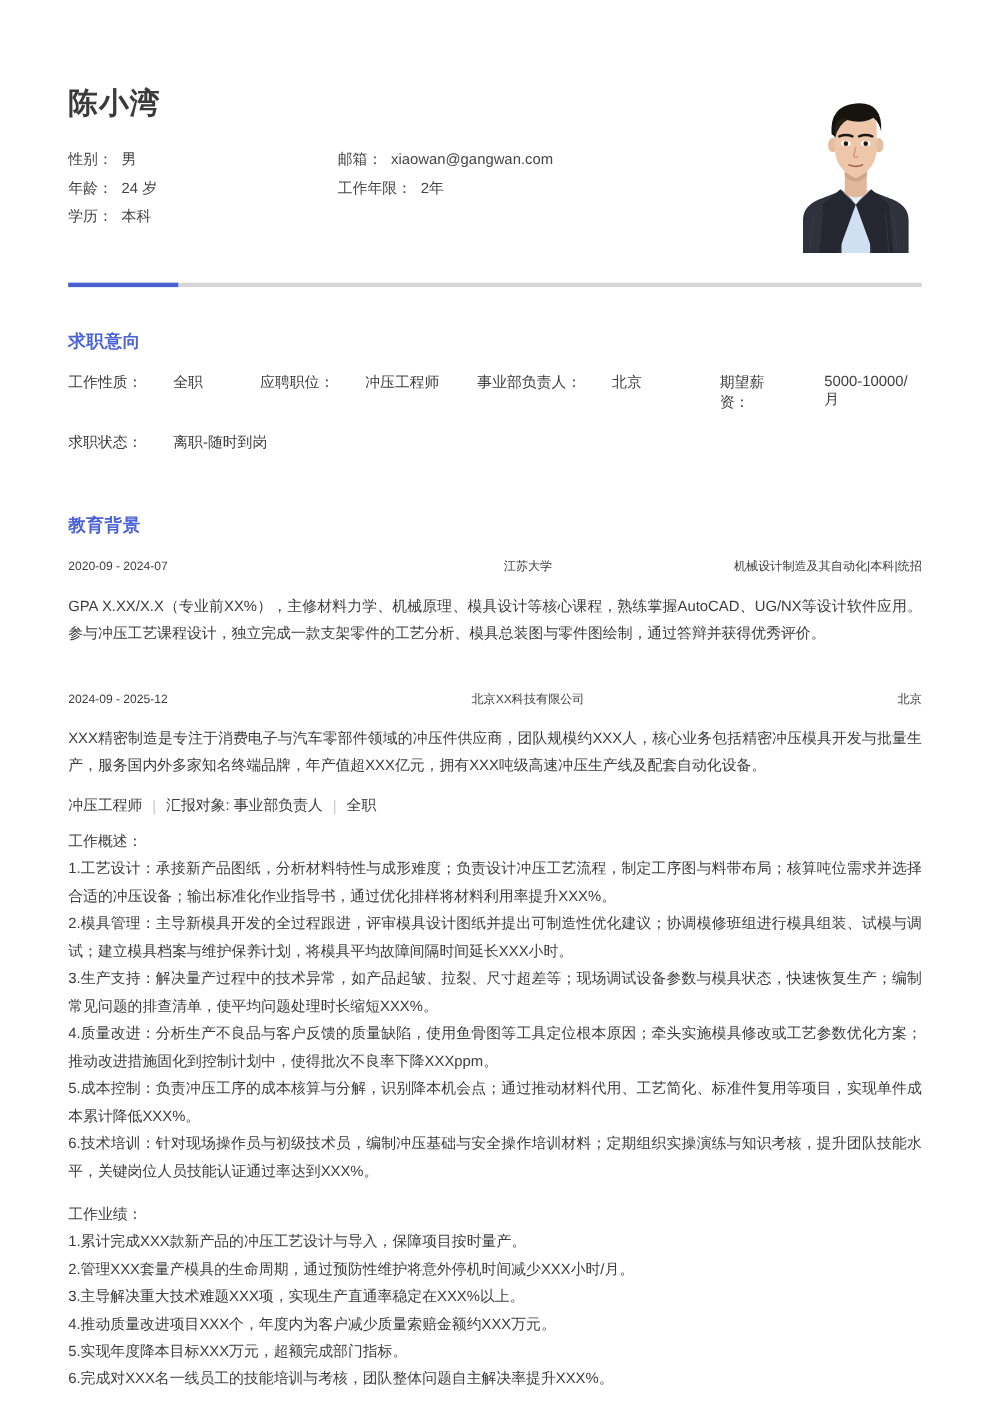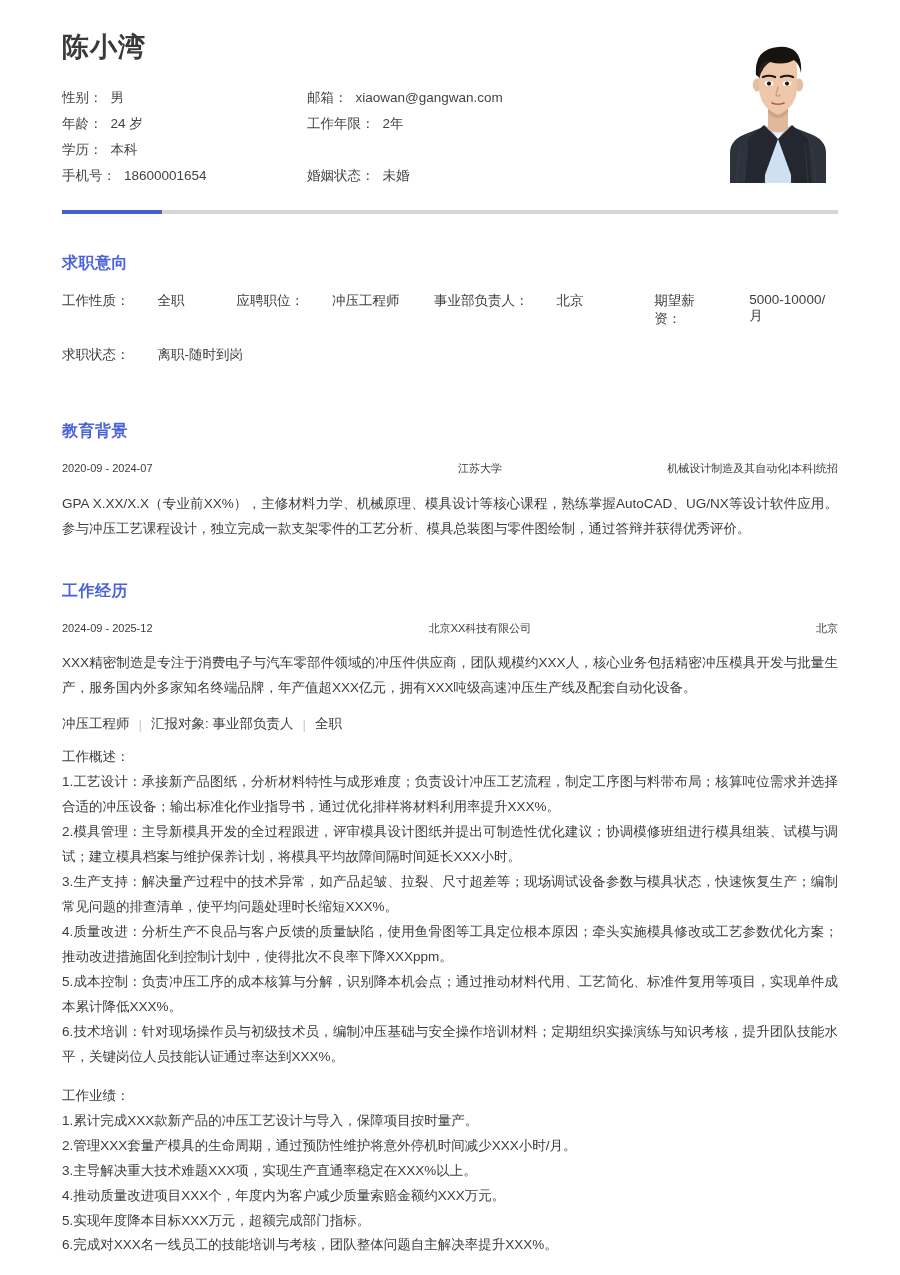"陈小湾" .header { margin-top: none -> 47px }
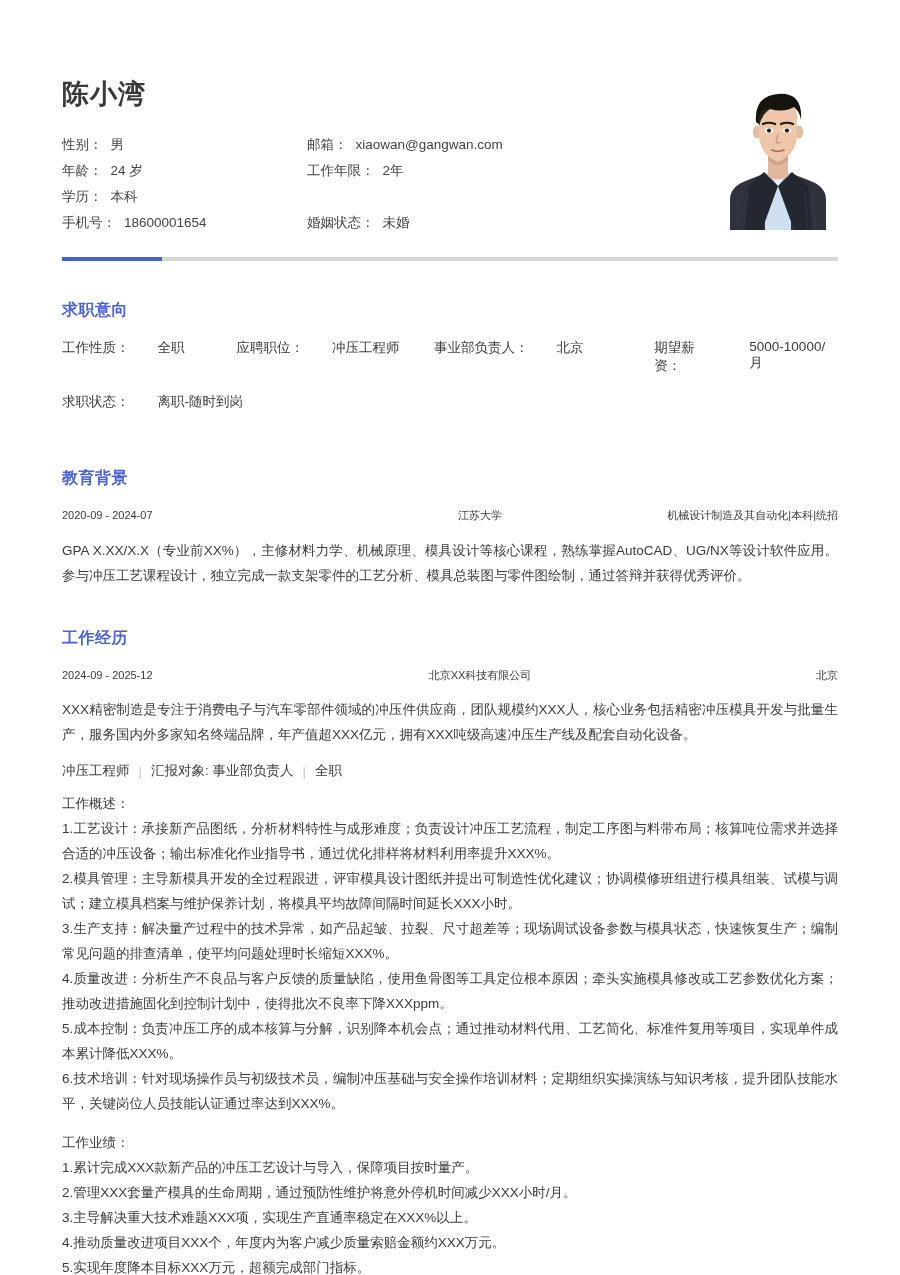"手机号：" div.info-row { html: <div> <div> <span>手机号：</span> <span>18600001654</span> </div> <div> <span>婚姻状态：</span> <span>未婚</span> </div> </div> -> none }
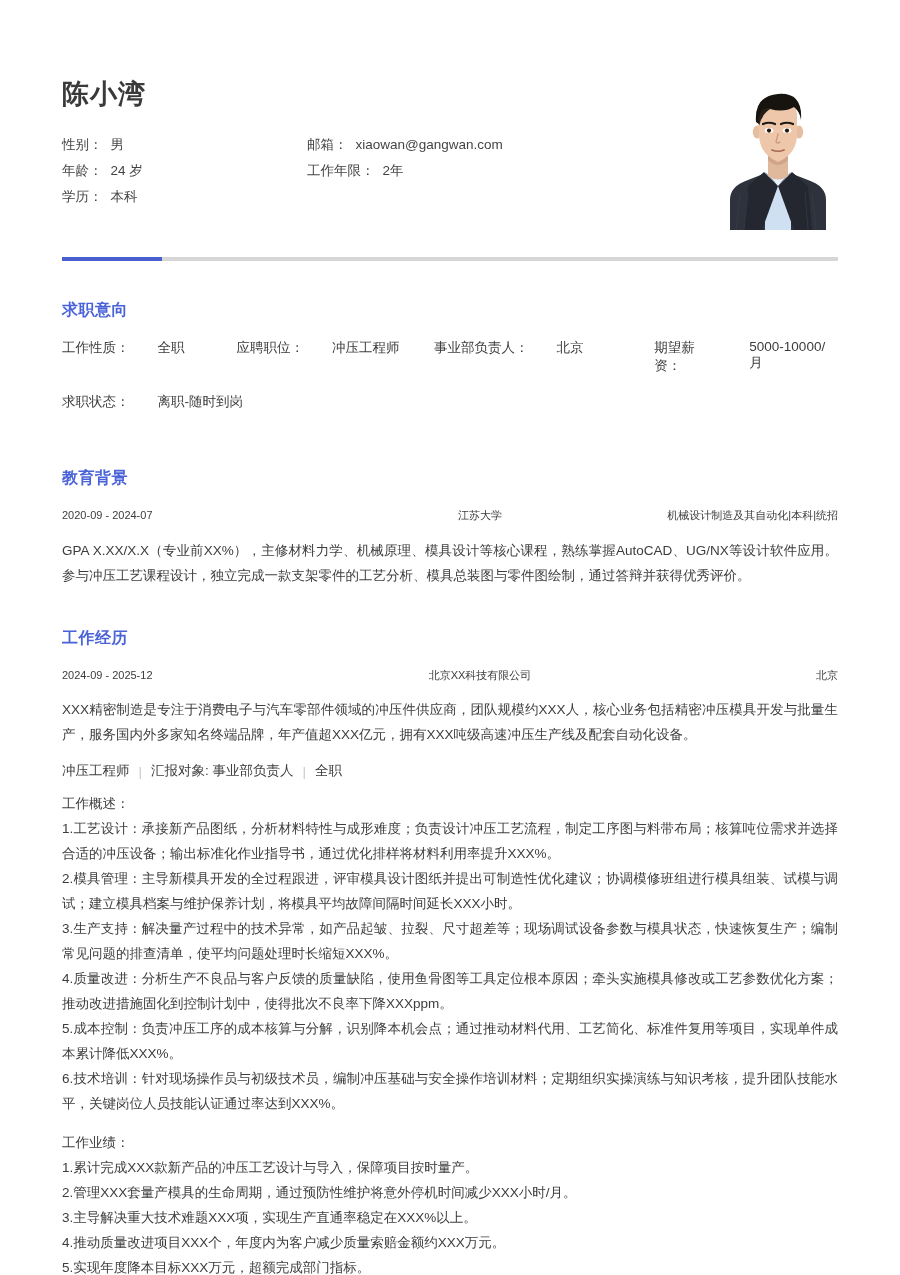"工作经历" h2.section-title { html: <h2>工作经历</h2> -> none }
